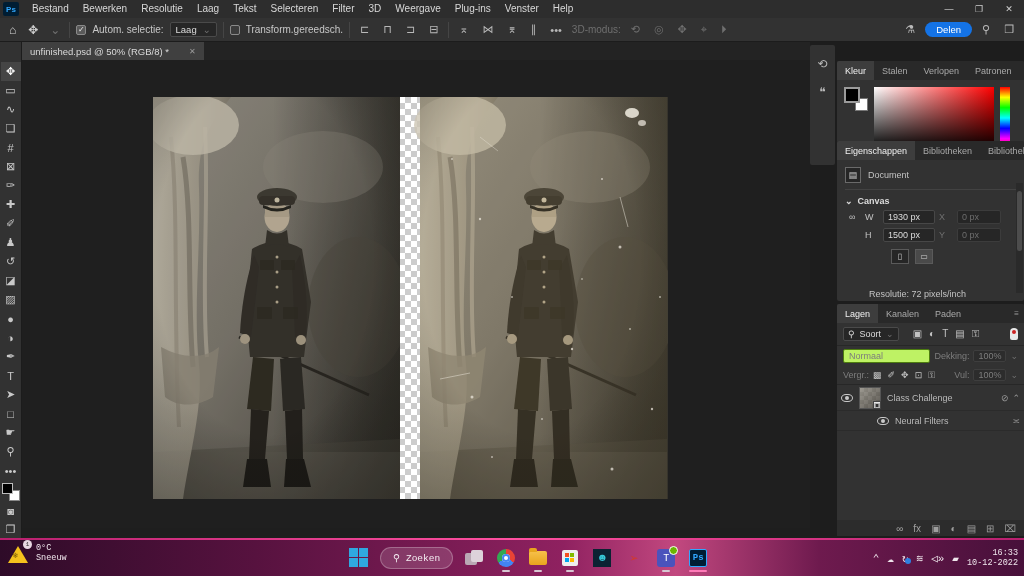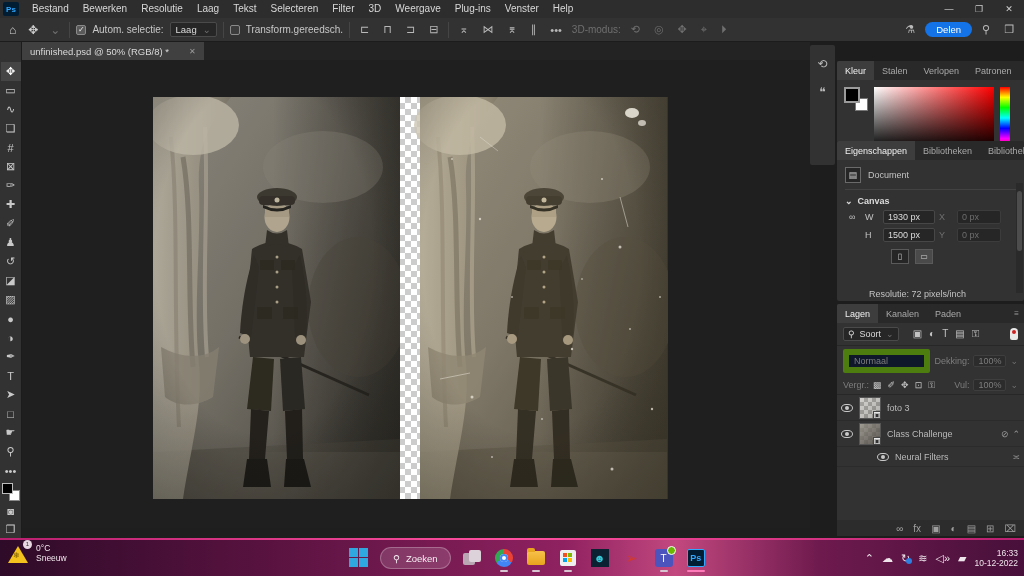"Normaal" .blend-select { background: #0f172a -> #bef264; border: 6px solid #4d7c0f -> 1px solid #4d7c0f }
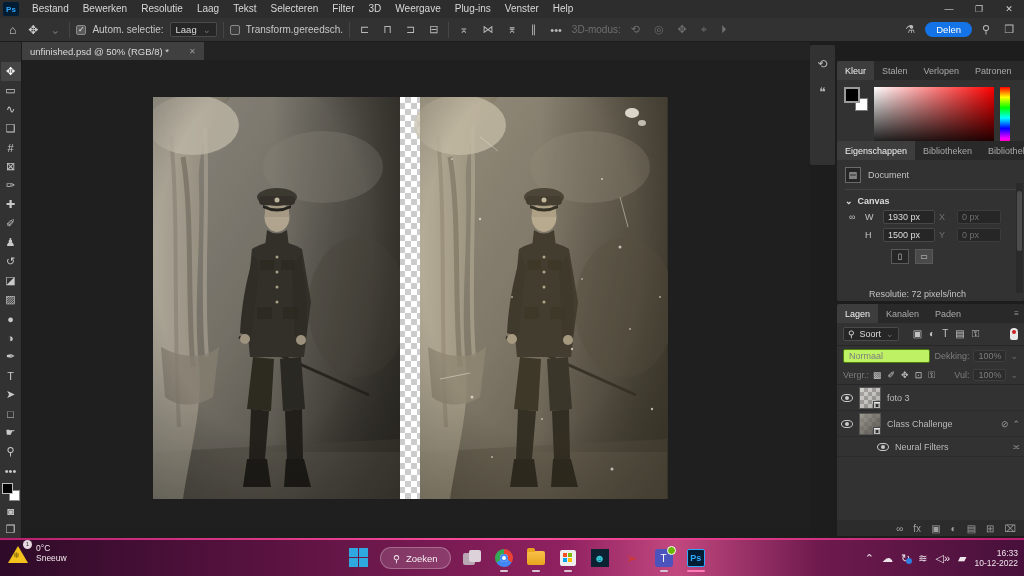"foto 3" div.layer-row { html: <div> <span></span> <span> <span></span> <span>▣</span> </span> <span>foto 3</span> </div> -> none }
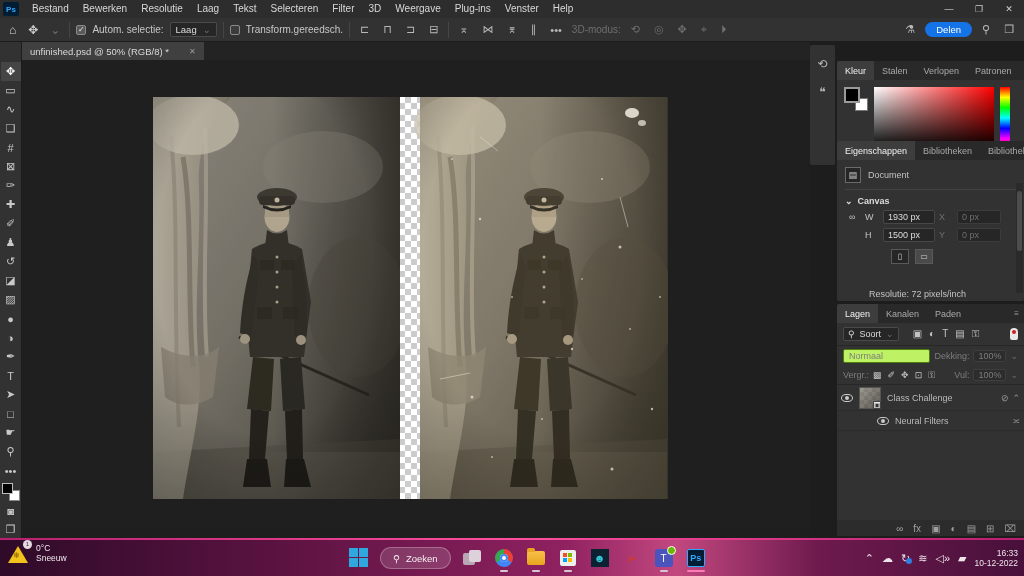"0°C" .taskbar { font-family: none -> Liberation Mono, monospace }
